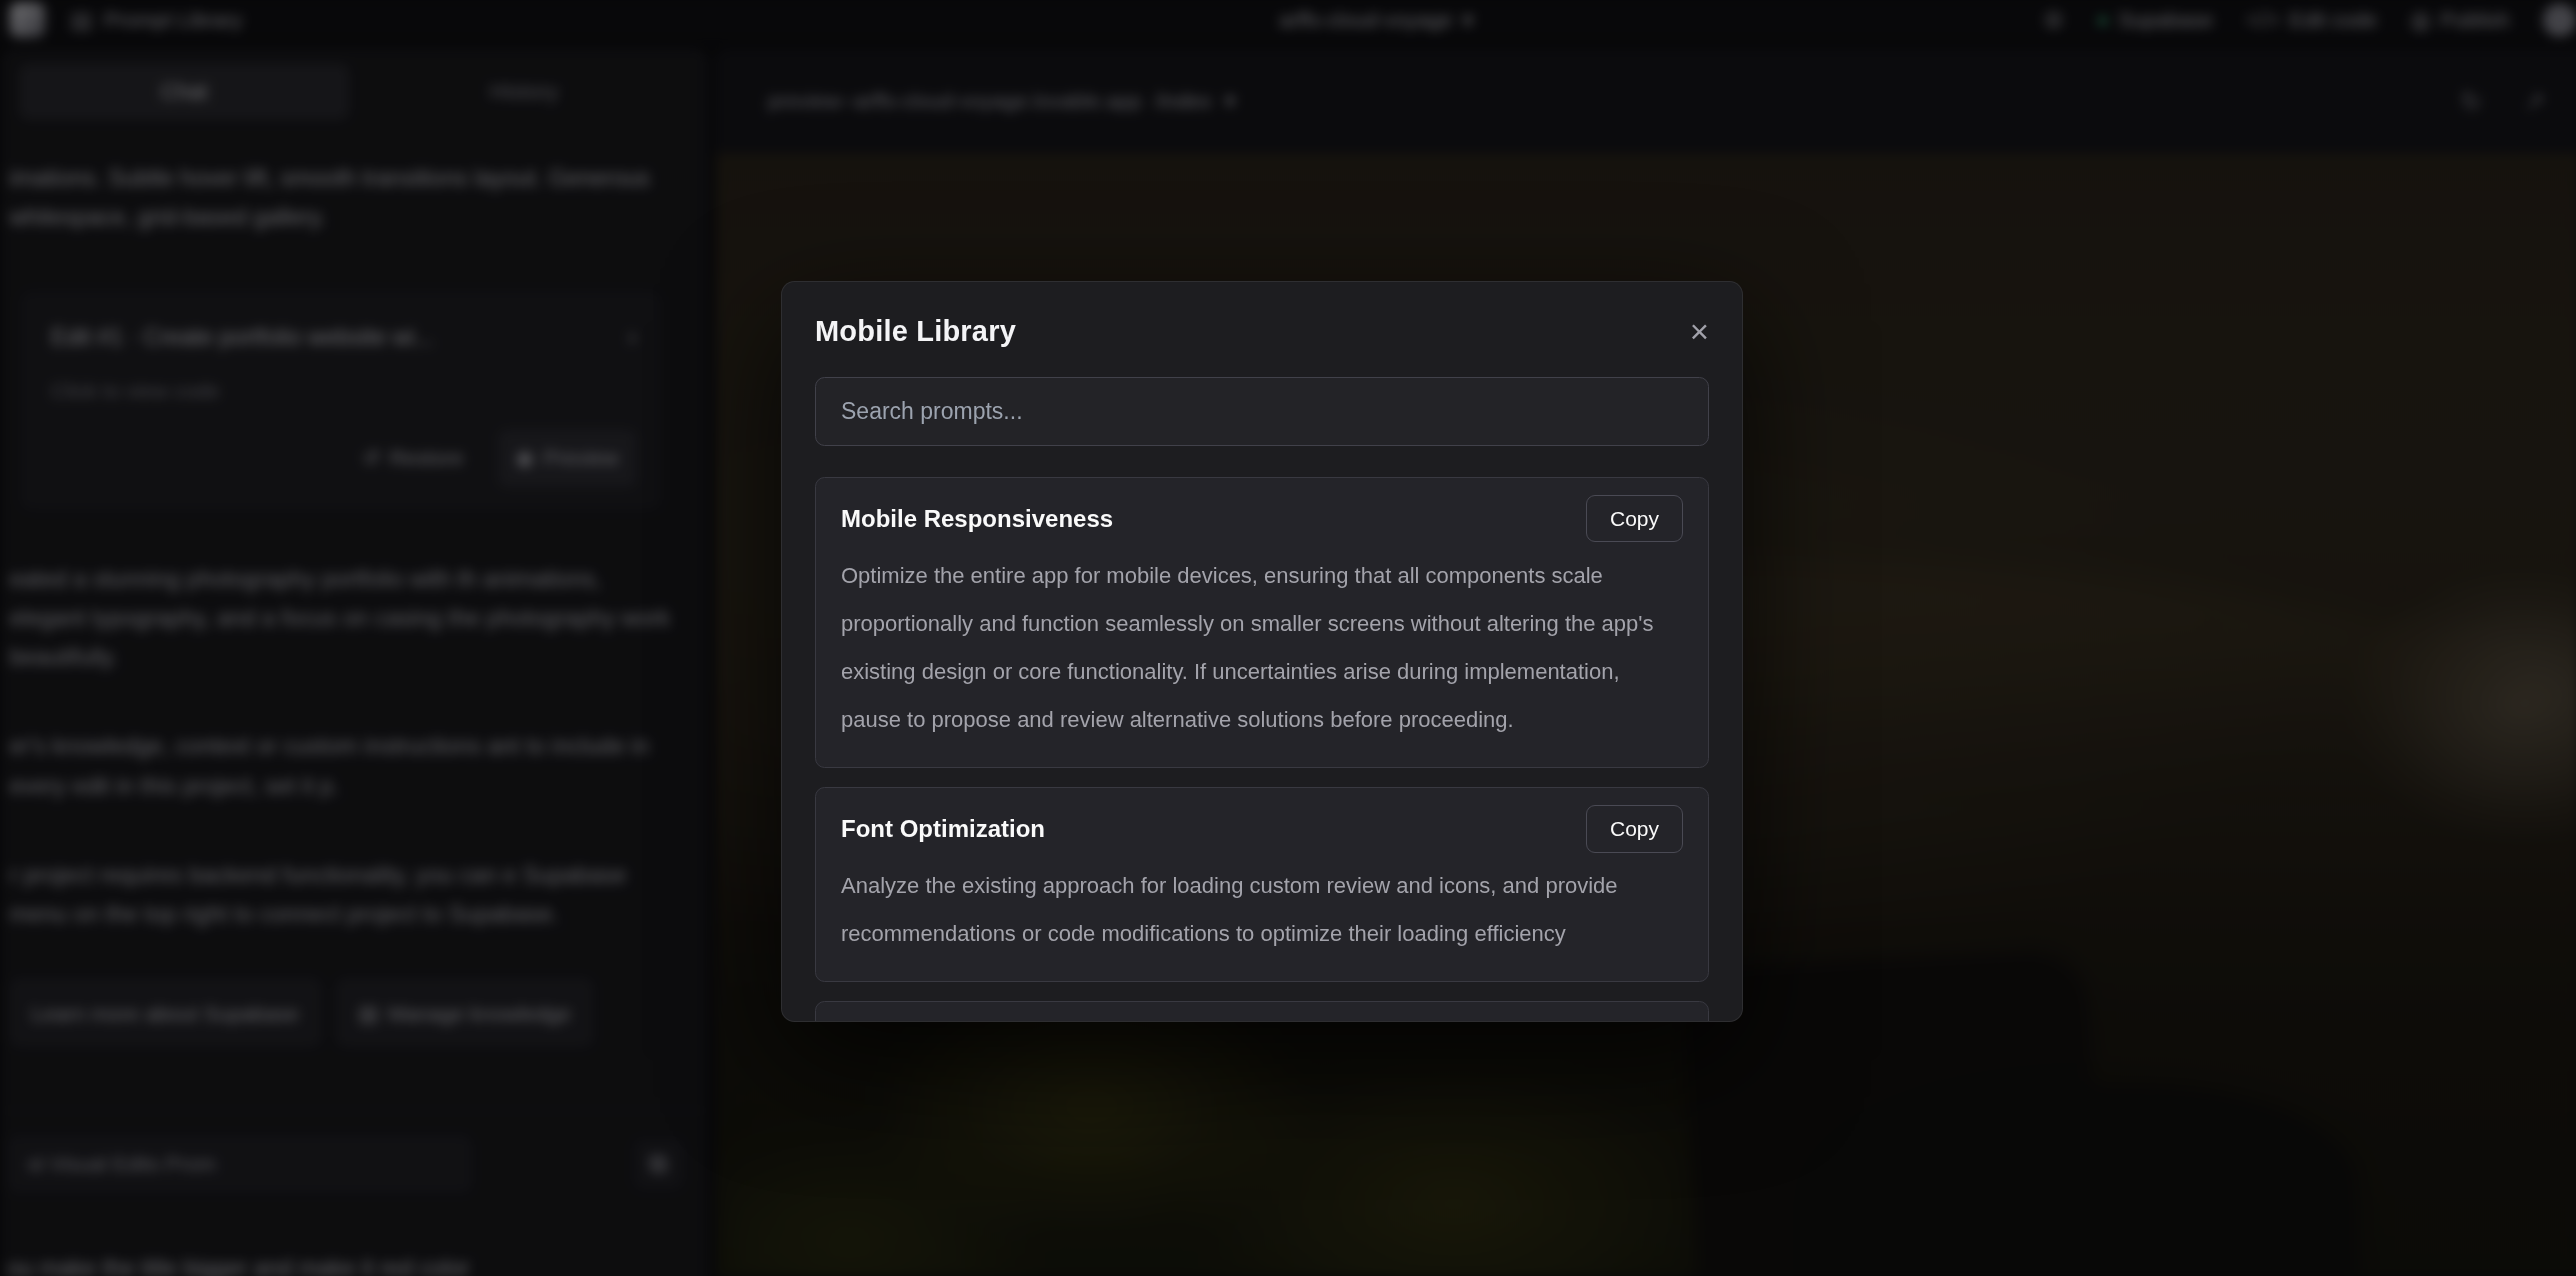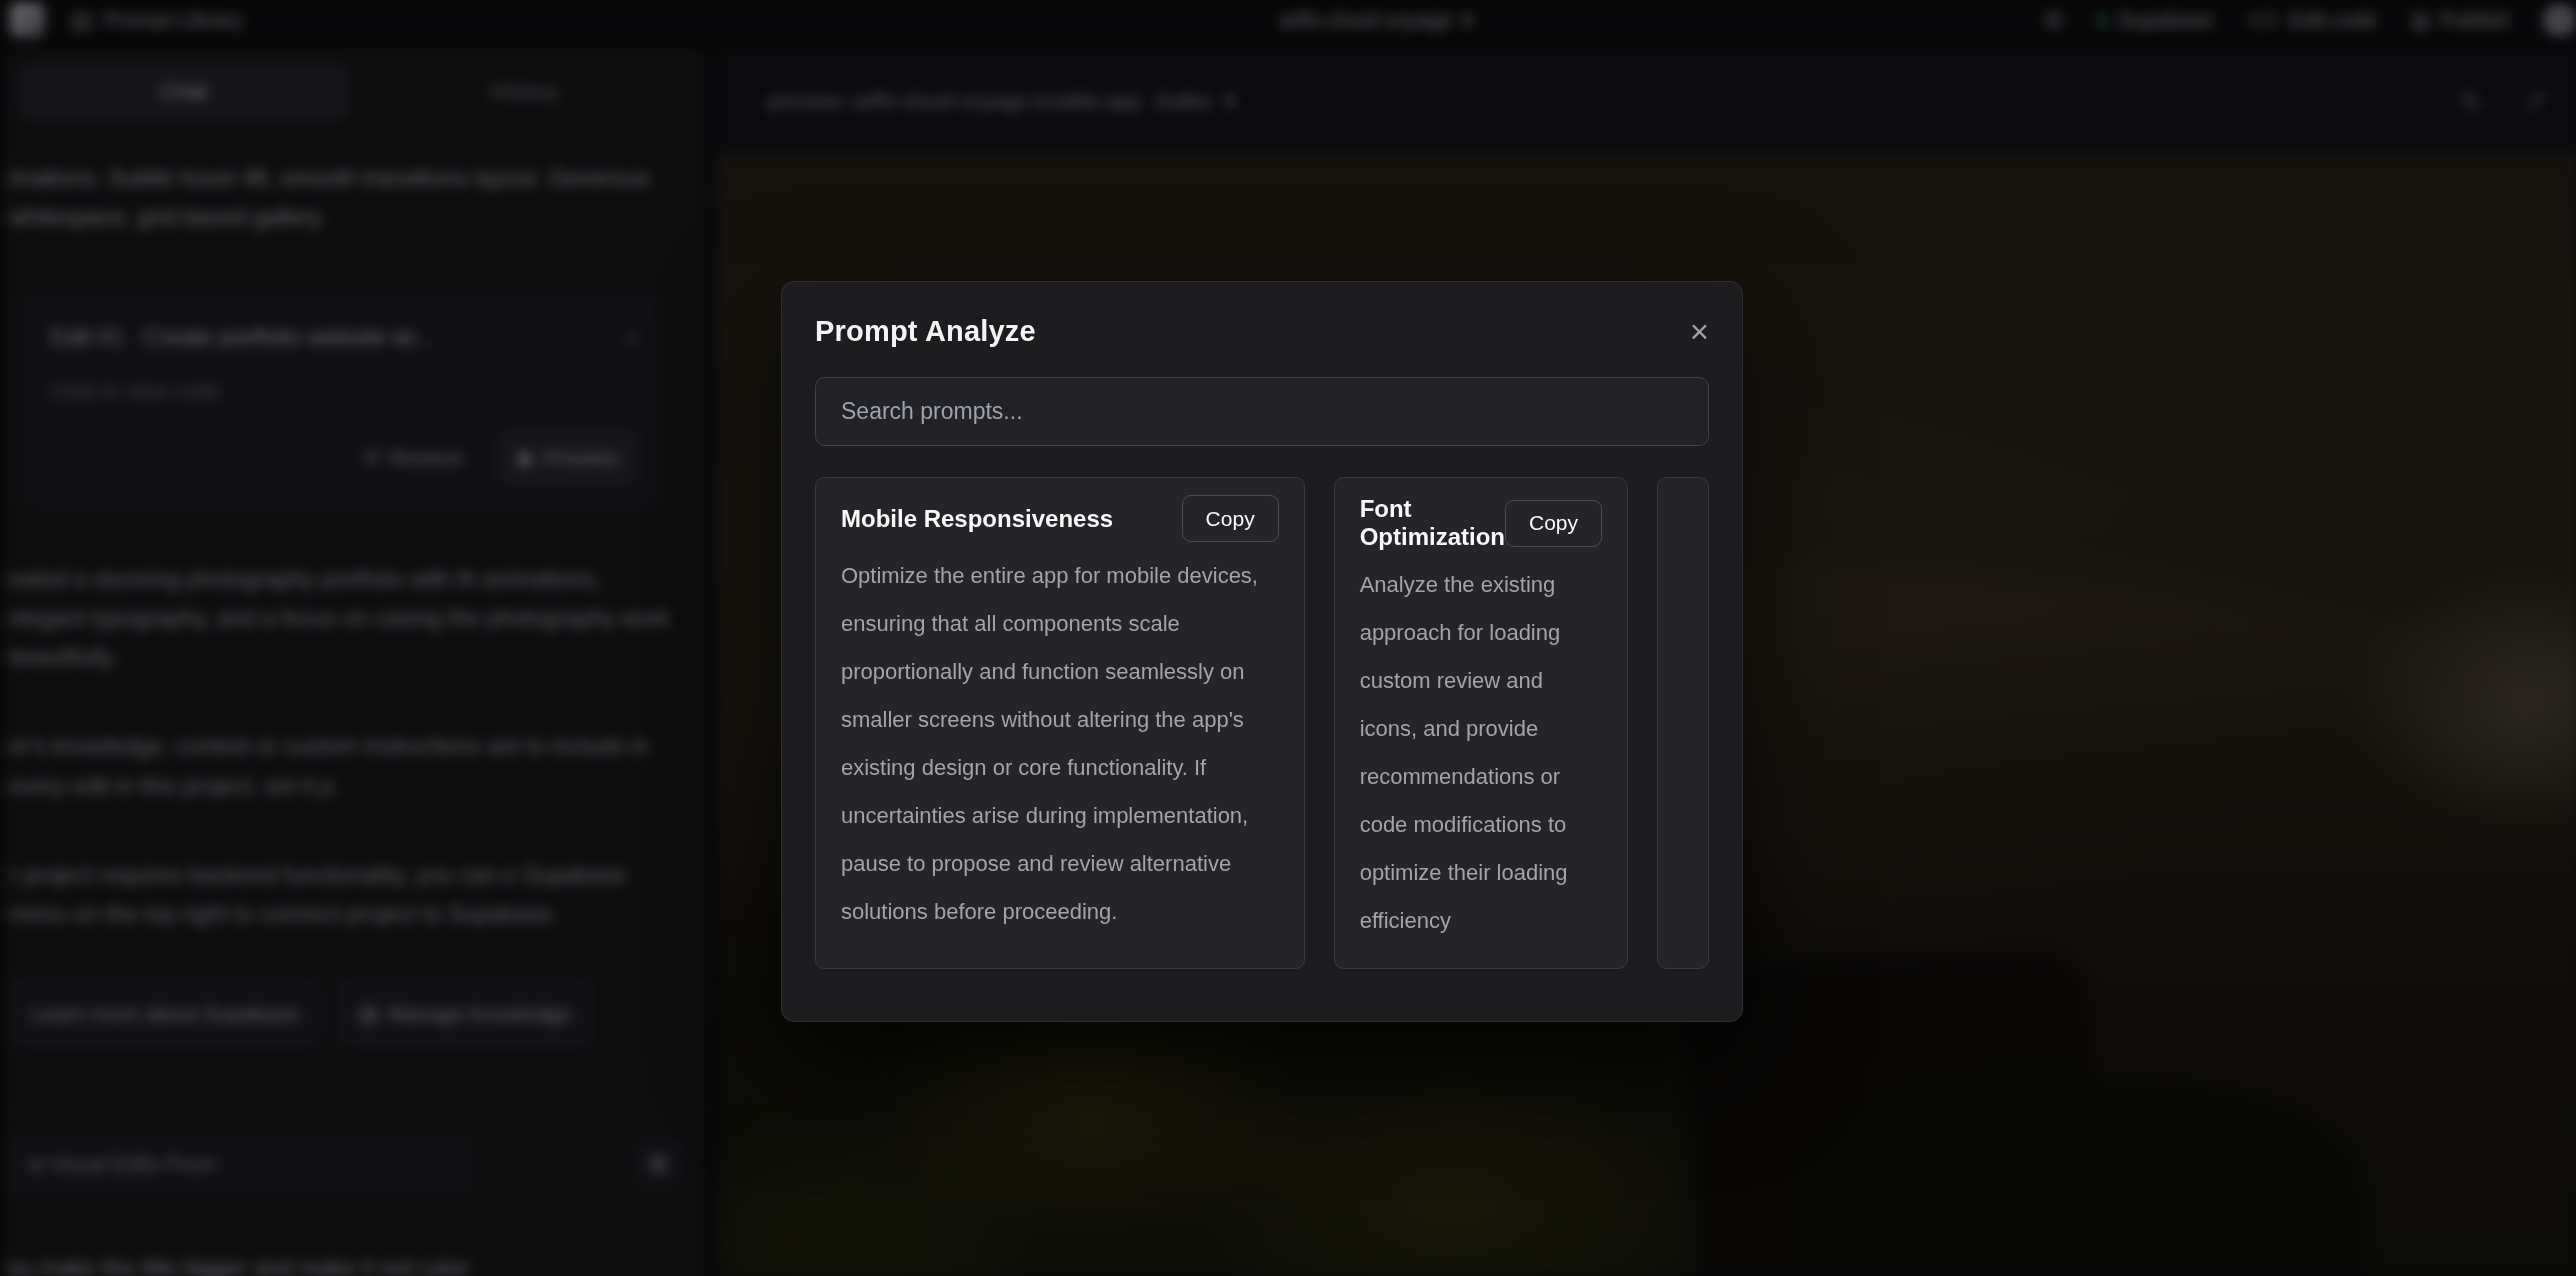"Prompt Analyze" div.modal-title { text: Prompt Analyze -> Mobile Library }
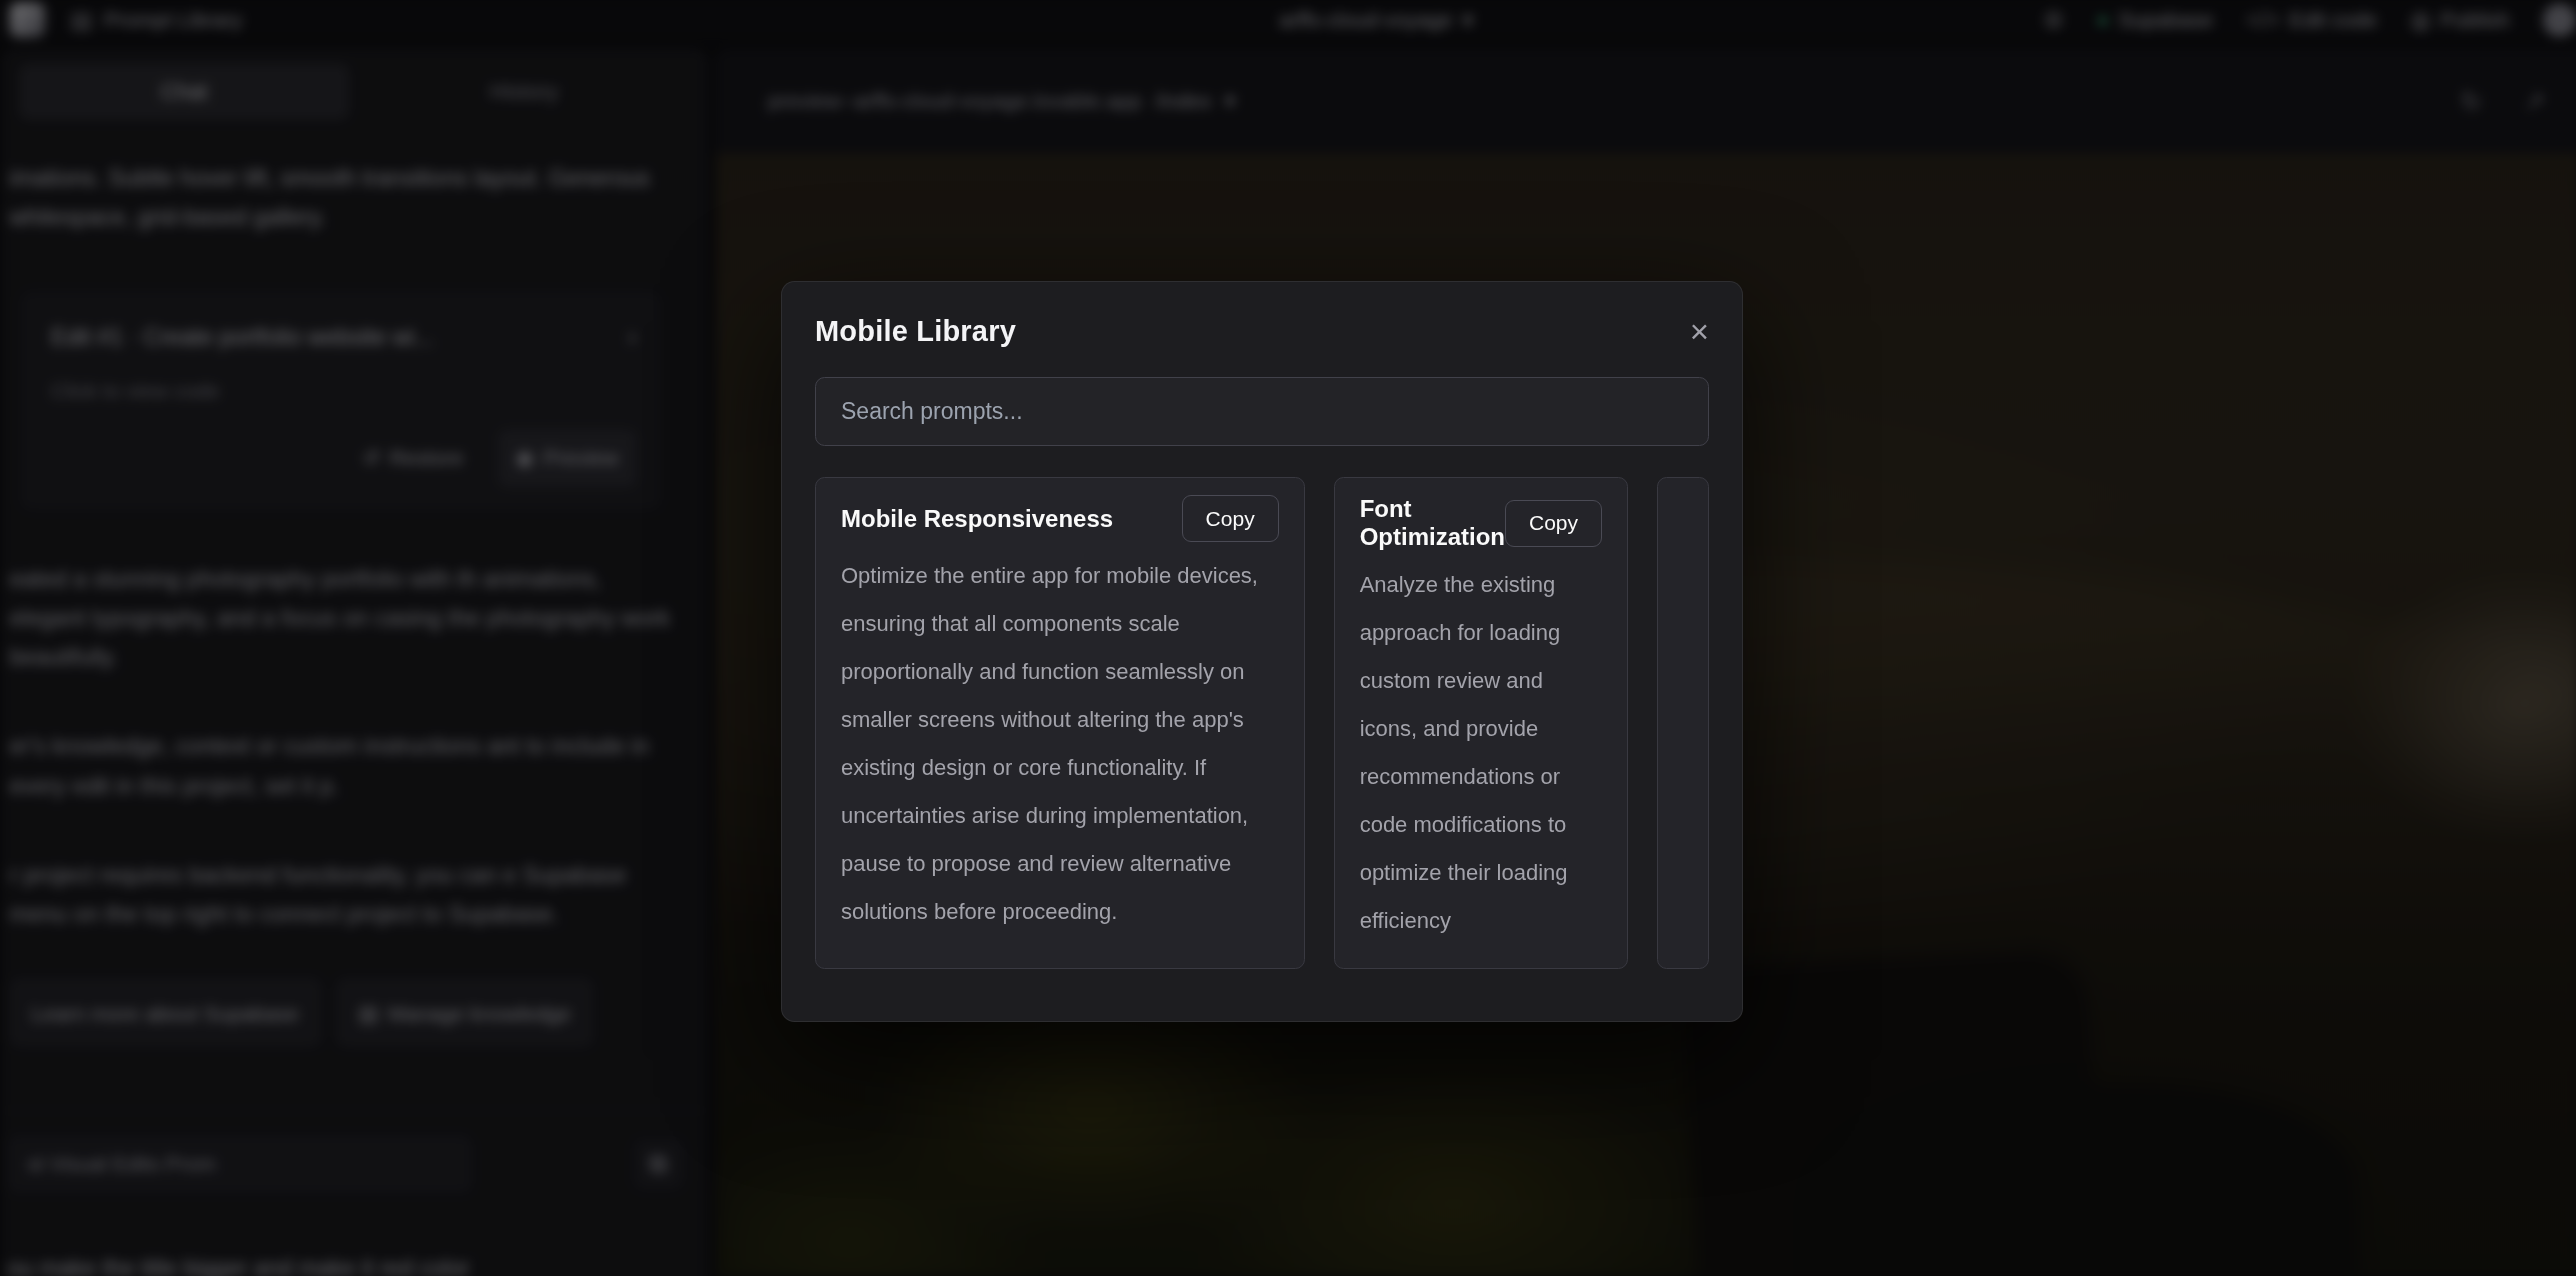"Mobile Responsiveness" .prompt-list { flex-direction: row -> column; gap: 29px -> 19px }
